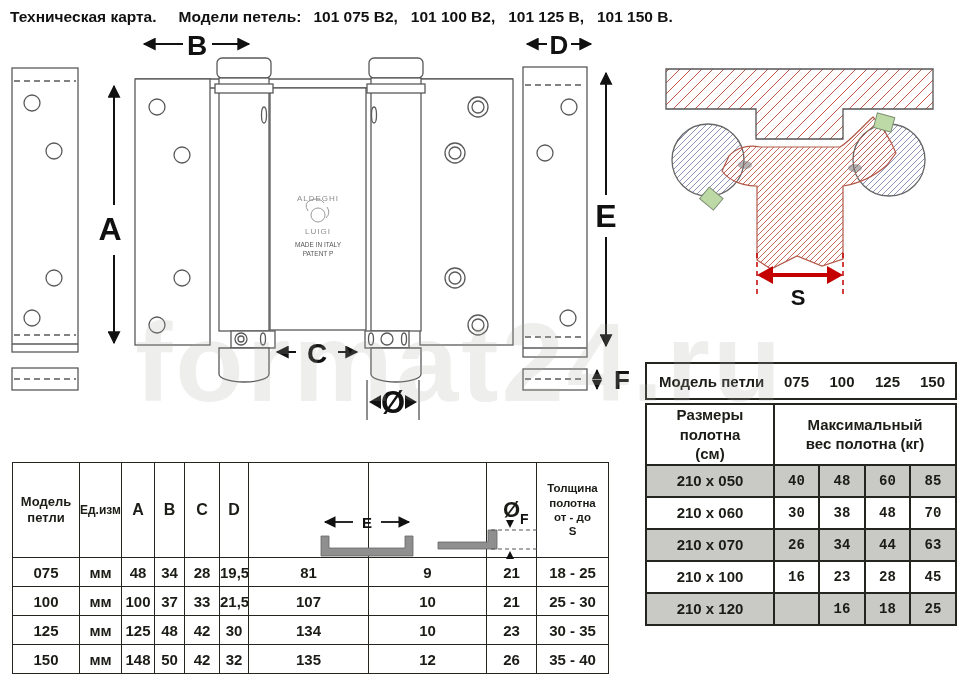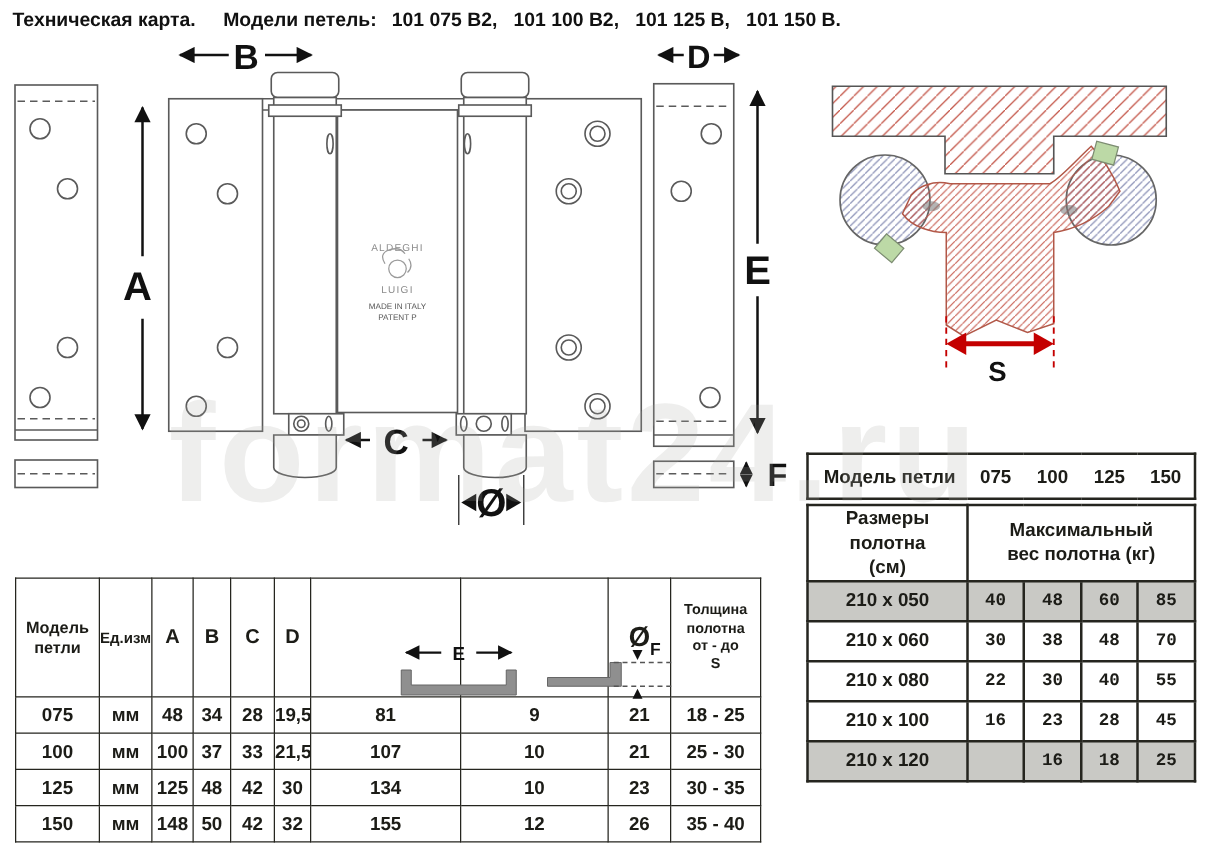"210 x 070" tr.row { html: none -> <tr> <td>210 x 070</td> <td>26</td> <td>34</td> <td>44</td> <td>63</td> </tr> }
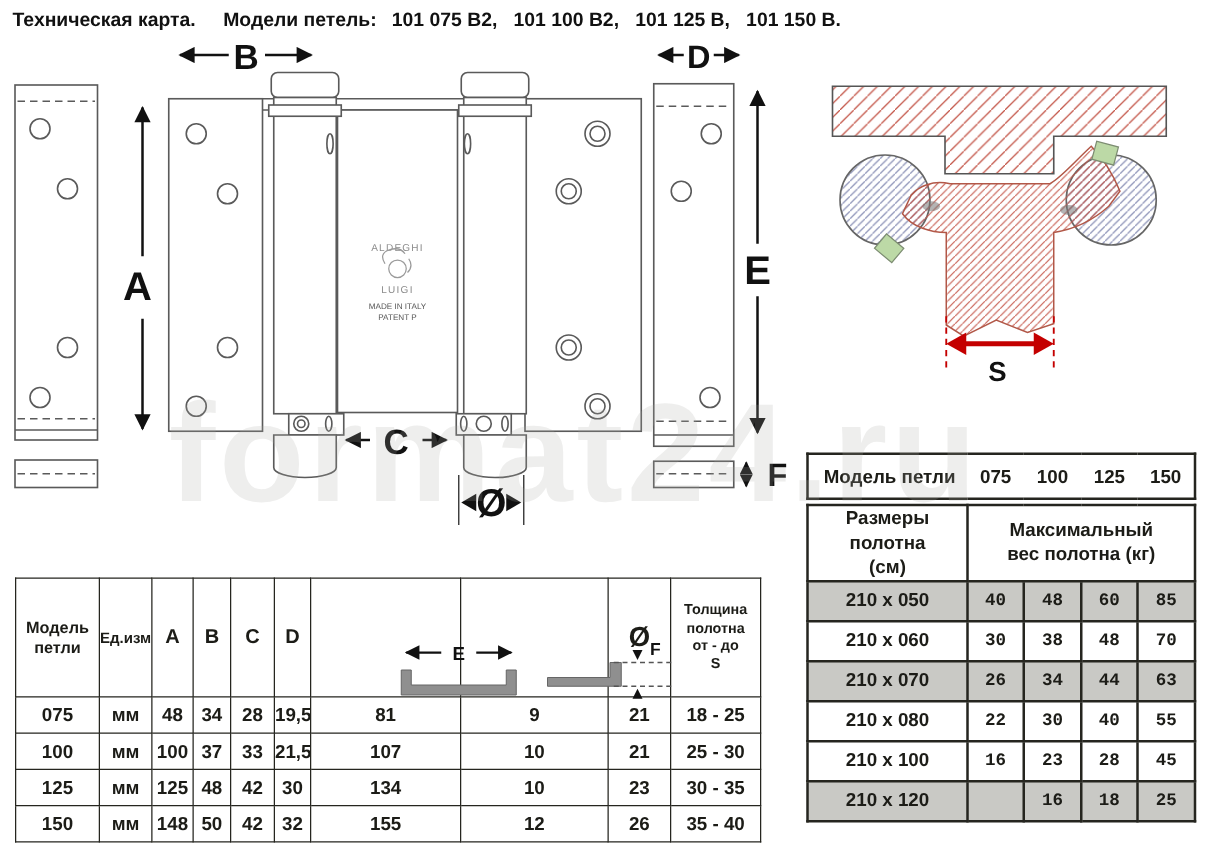"210 x 080" tr.row { html: <tr> <td>210 x 080</td> <td>22</td> <td>30</td> <td>40</td> <td>55</td> </tr> -> none }
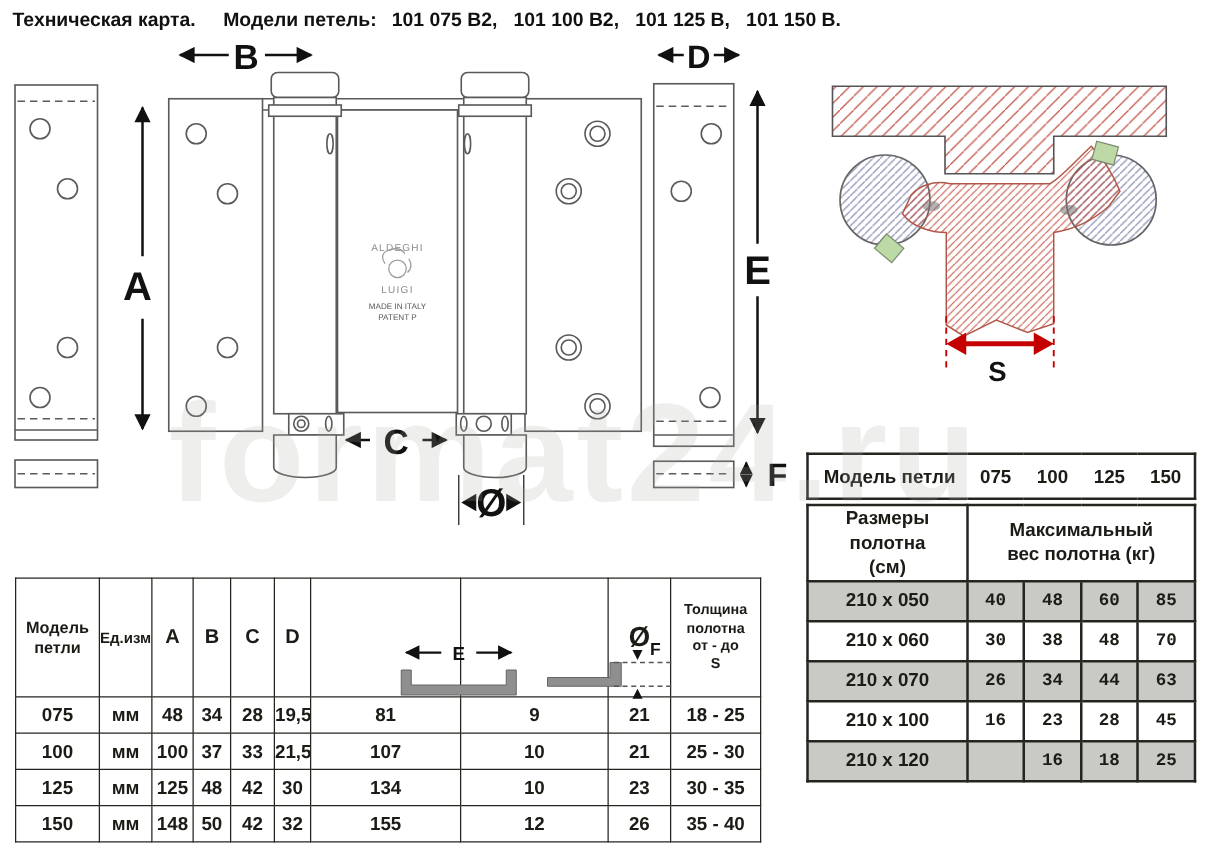"155" td { text: 155 -> 135 }
